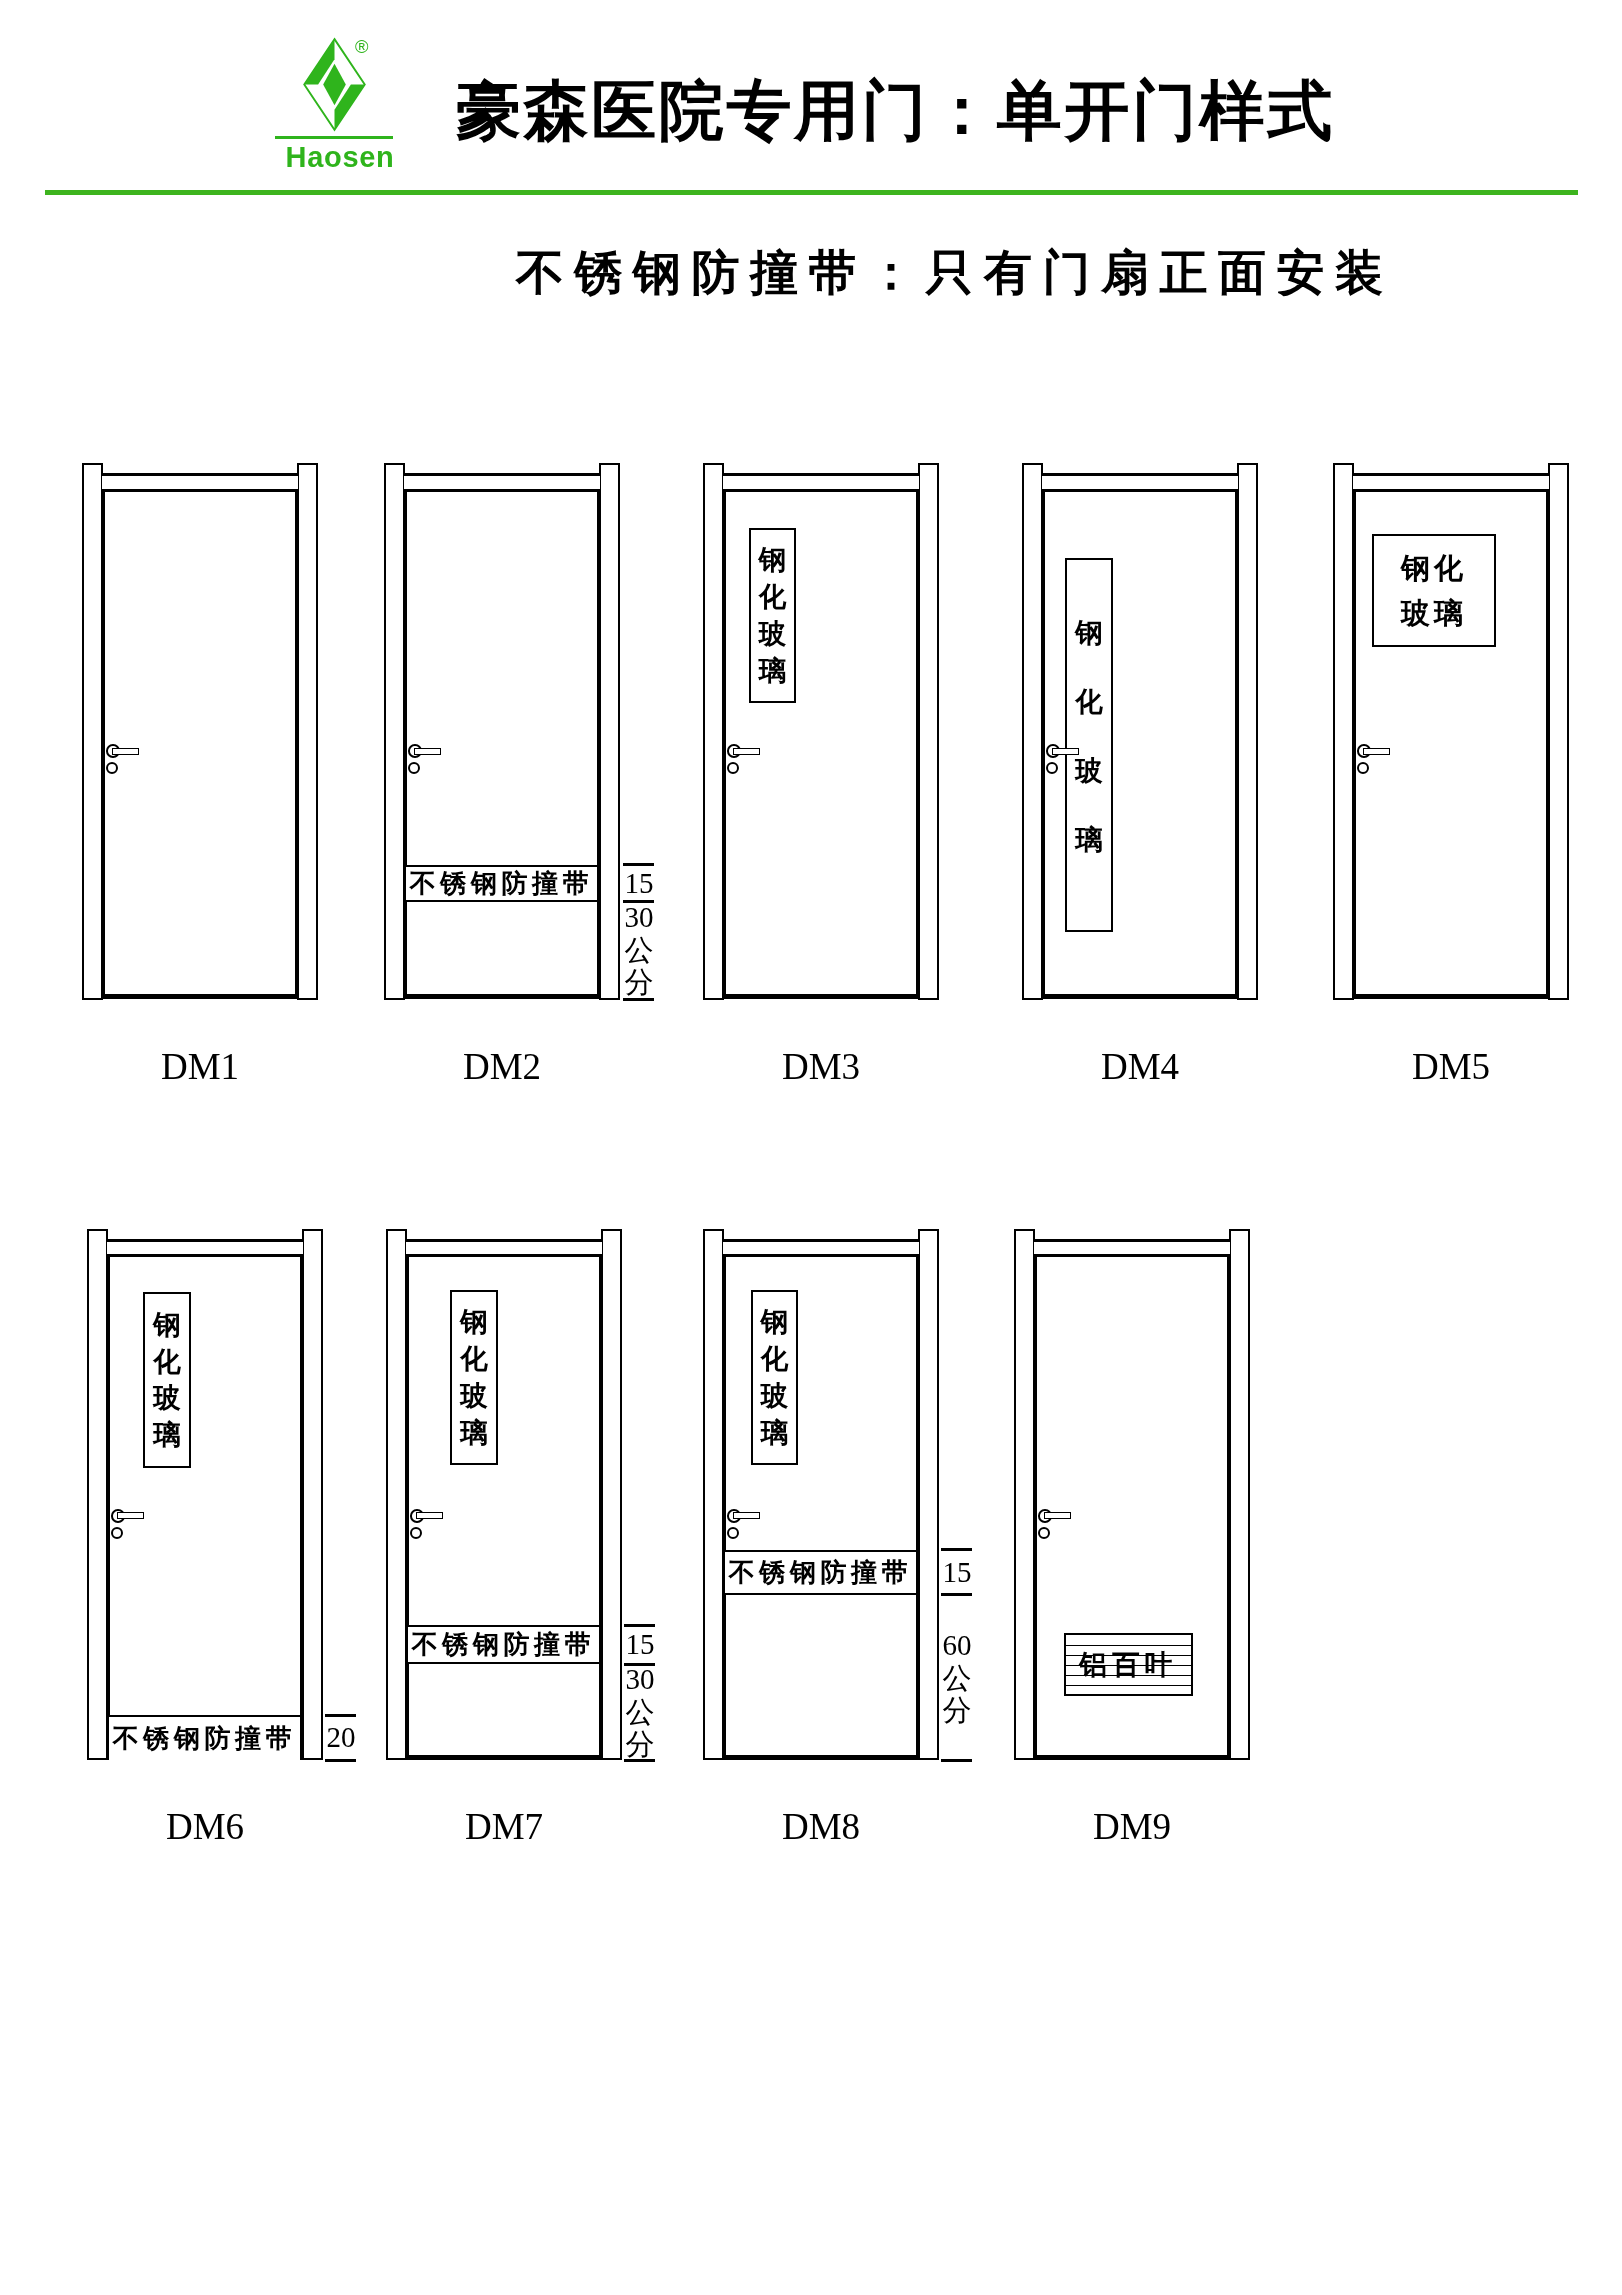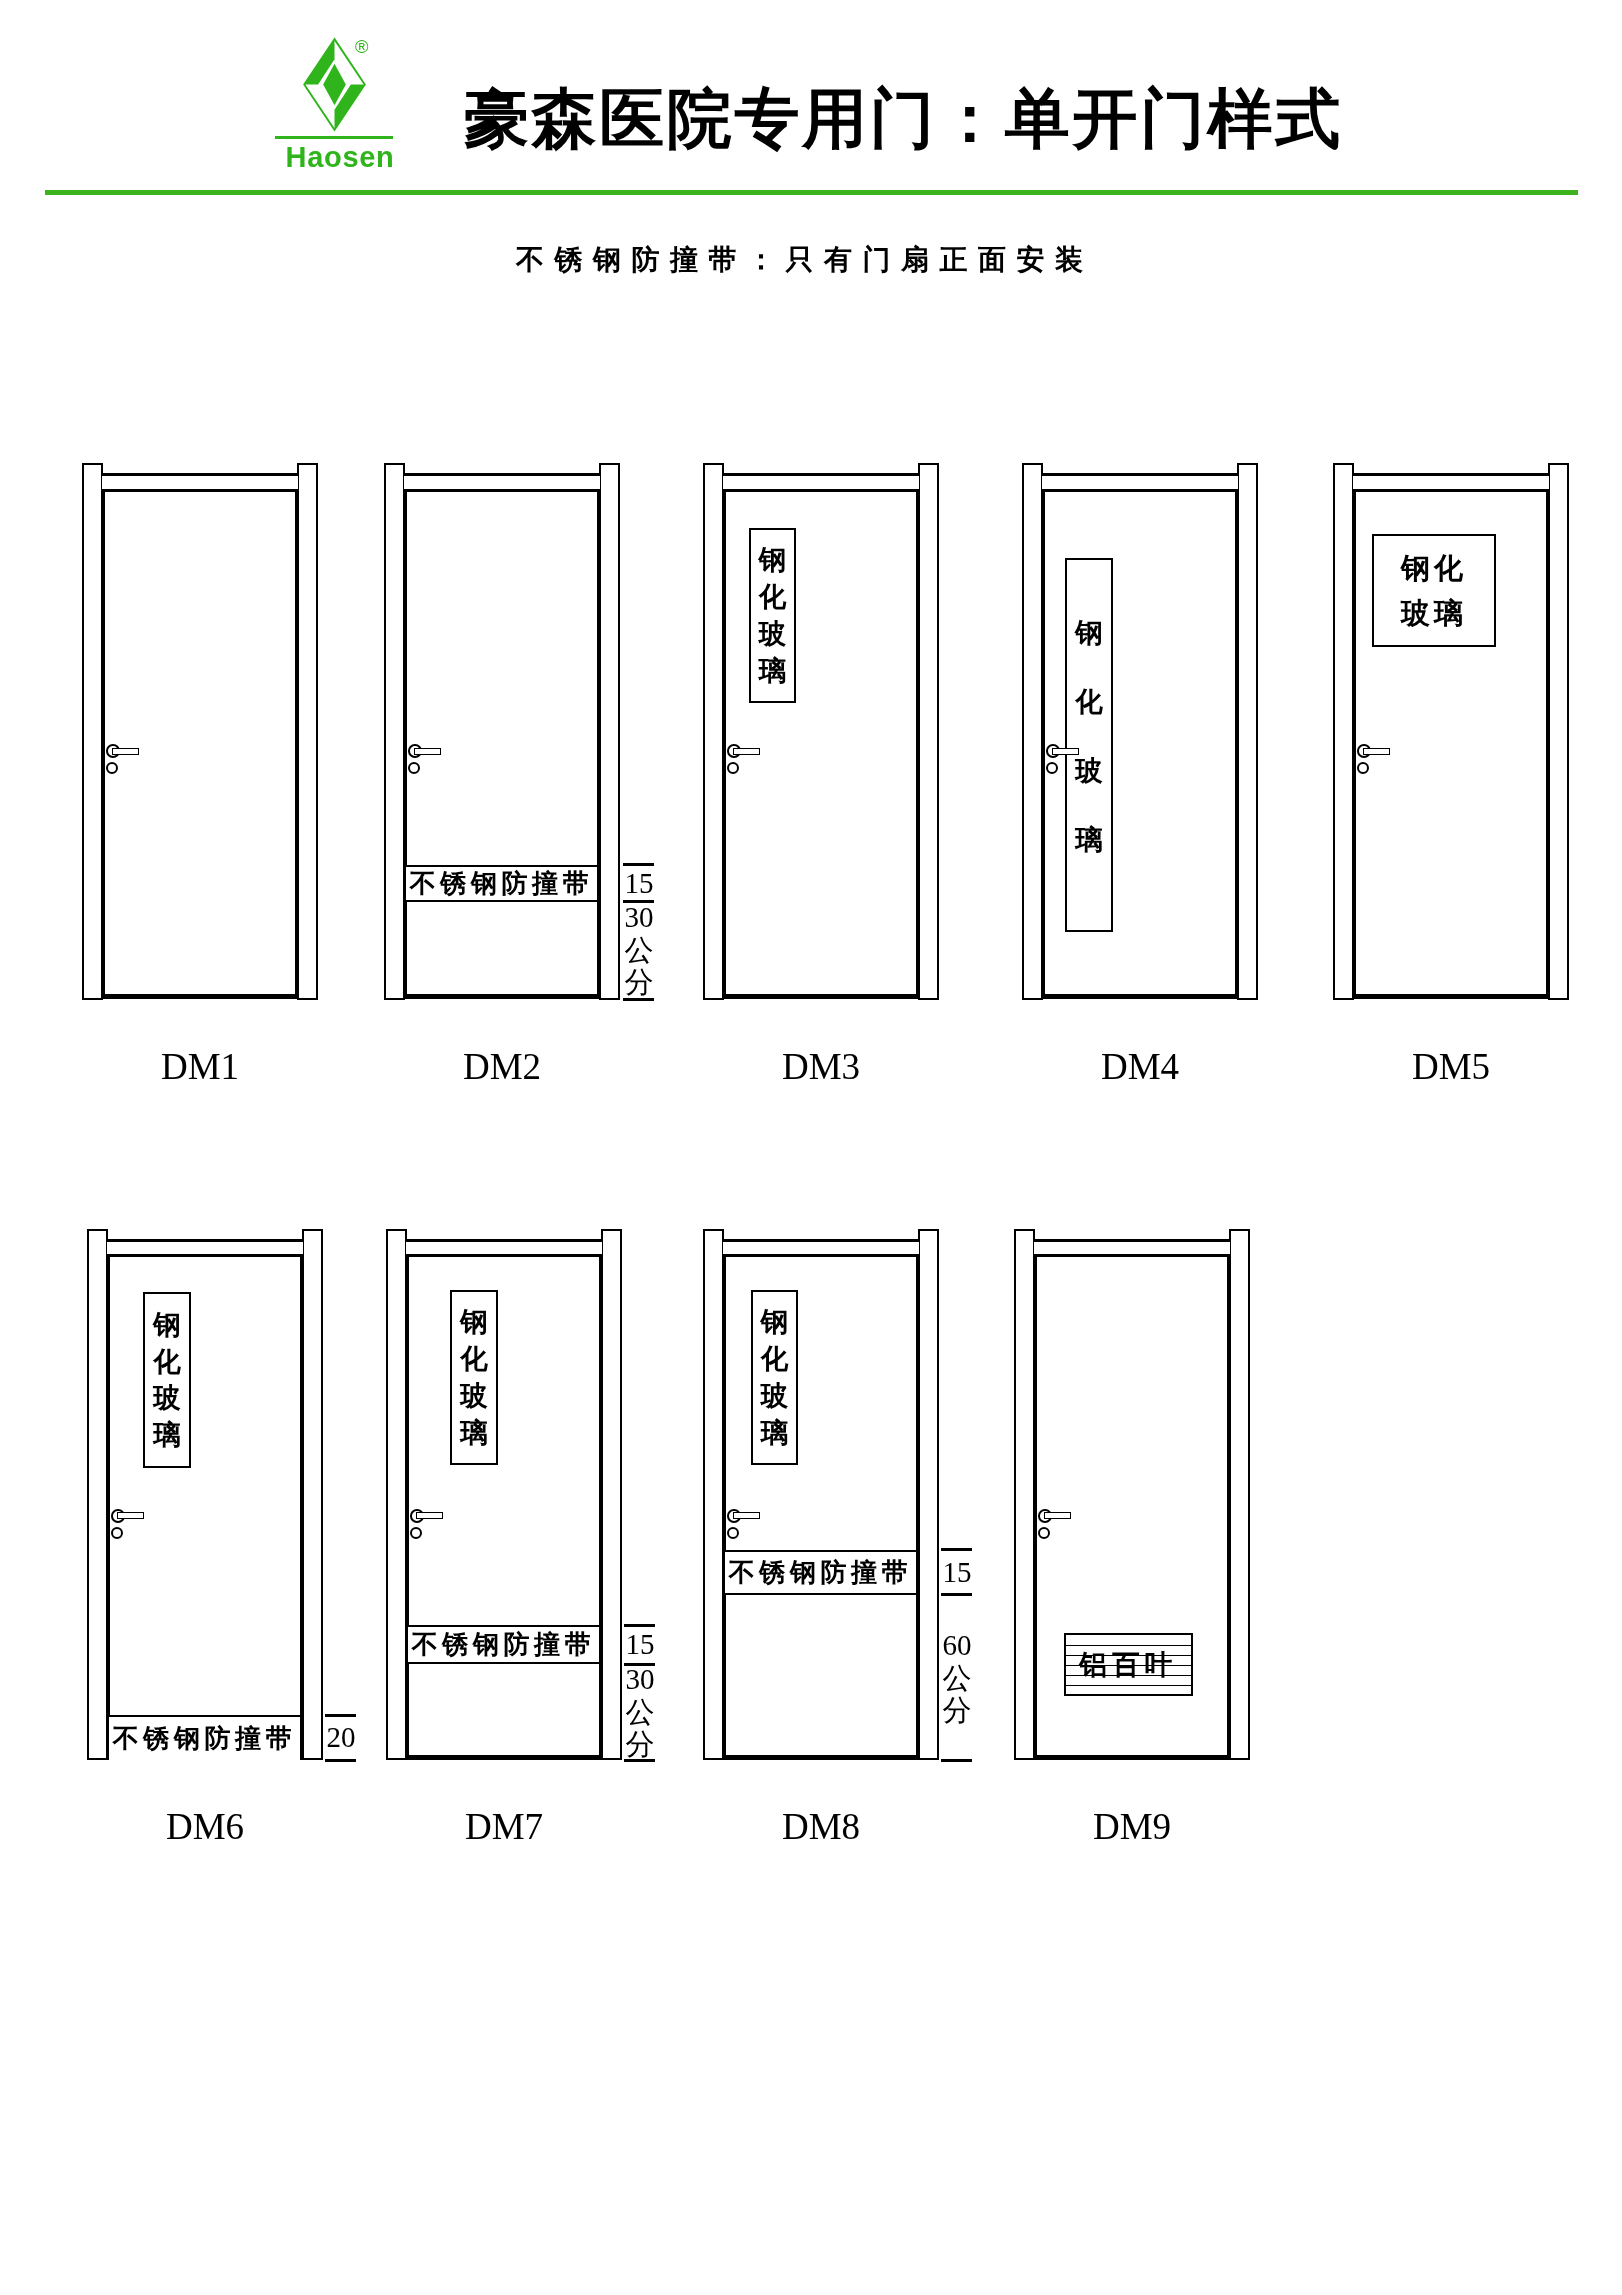"豪森医院专用门：单开门样式" h1.title { margin: 16px -> 8px }
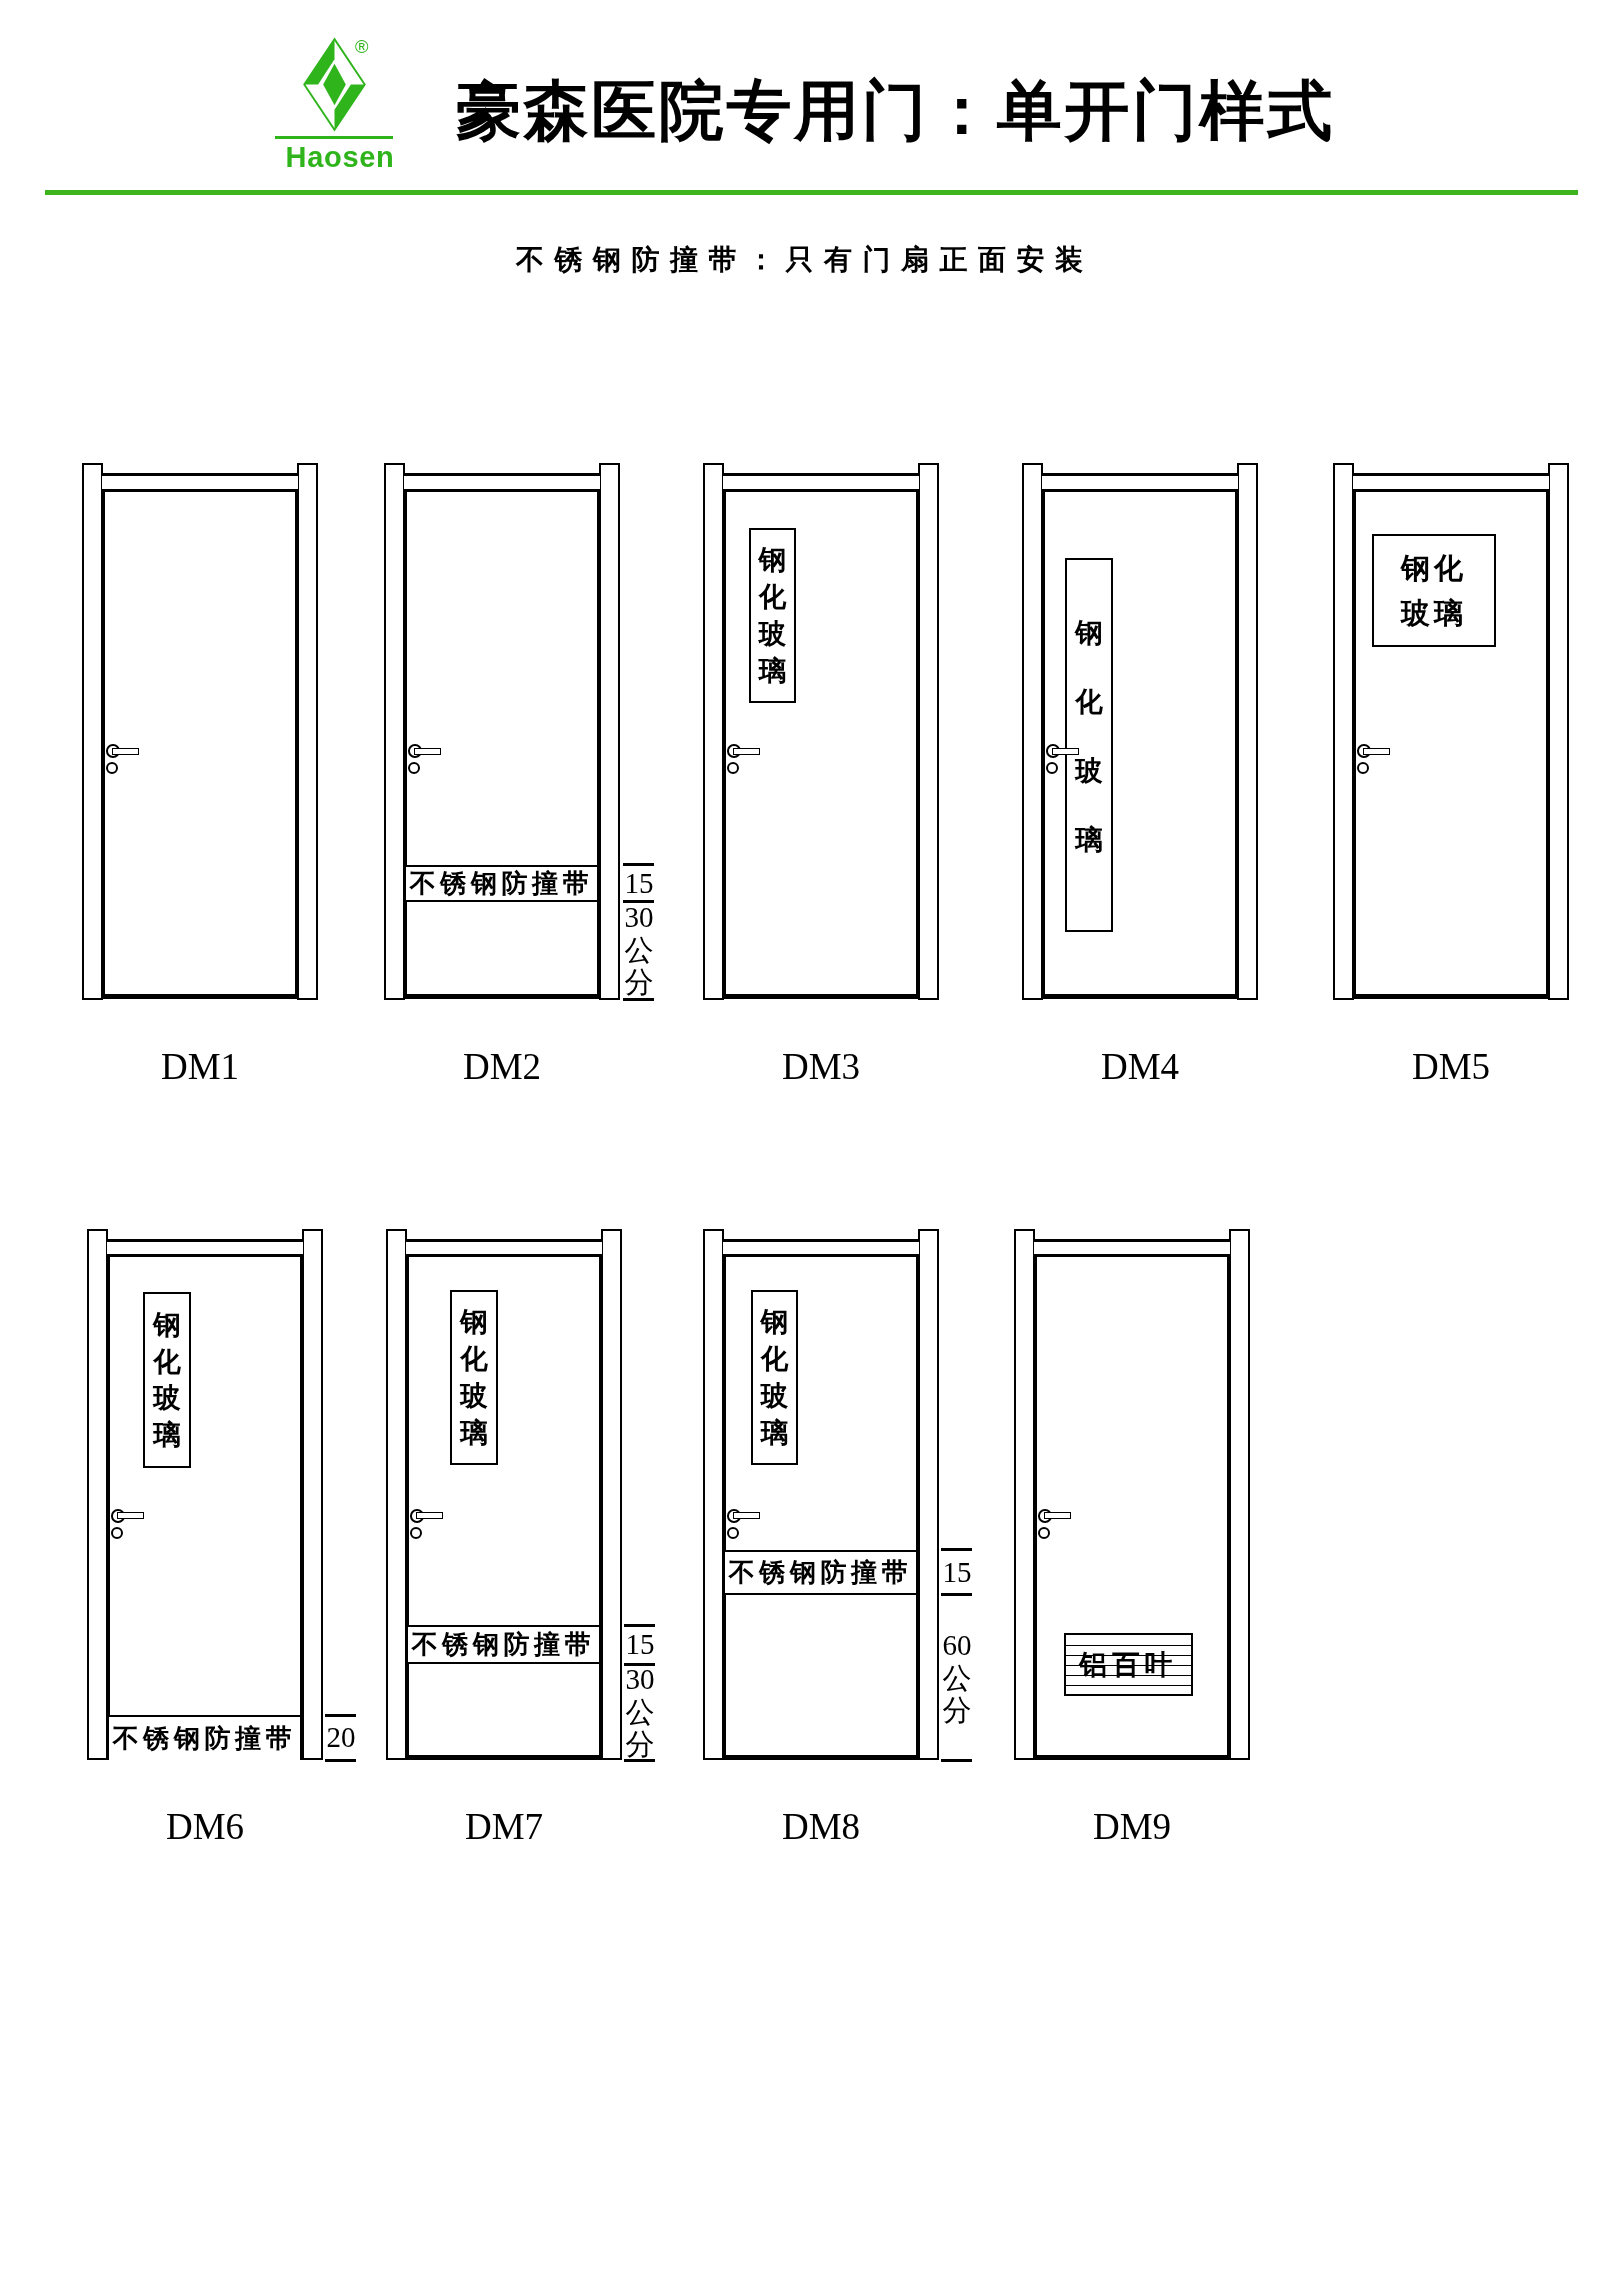"不锈钢防撞带：只有门扇正面安装" .subtitle { font-size: 28px -> 48px }
